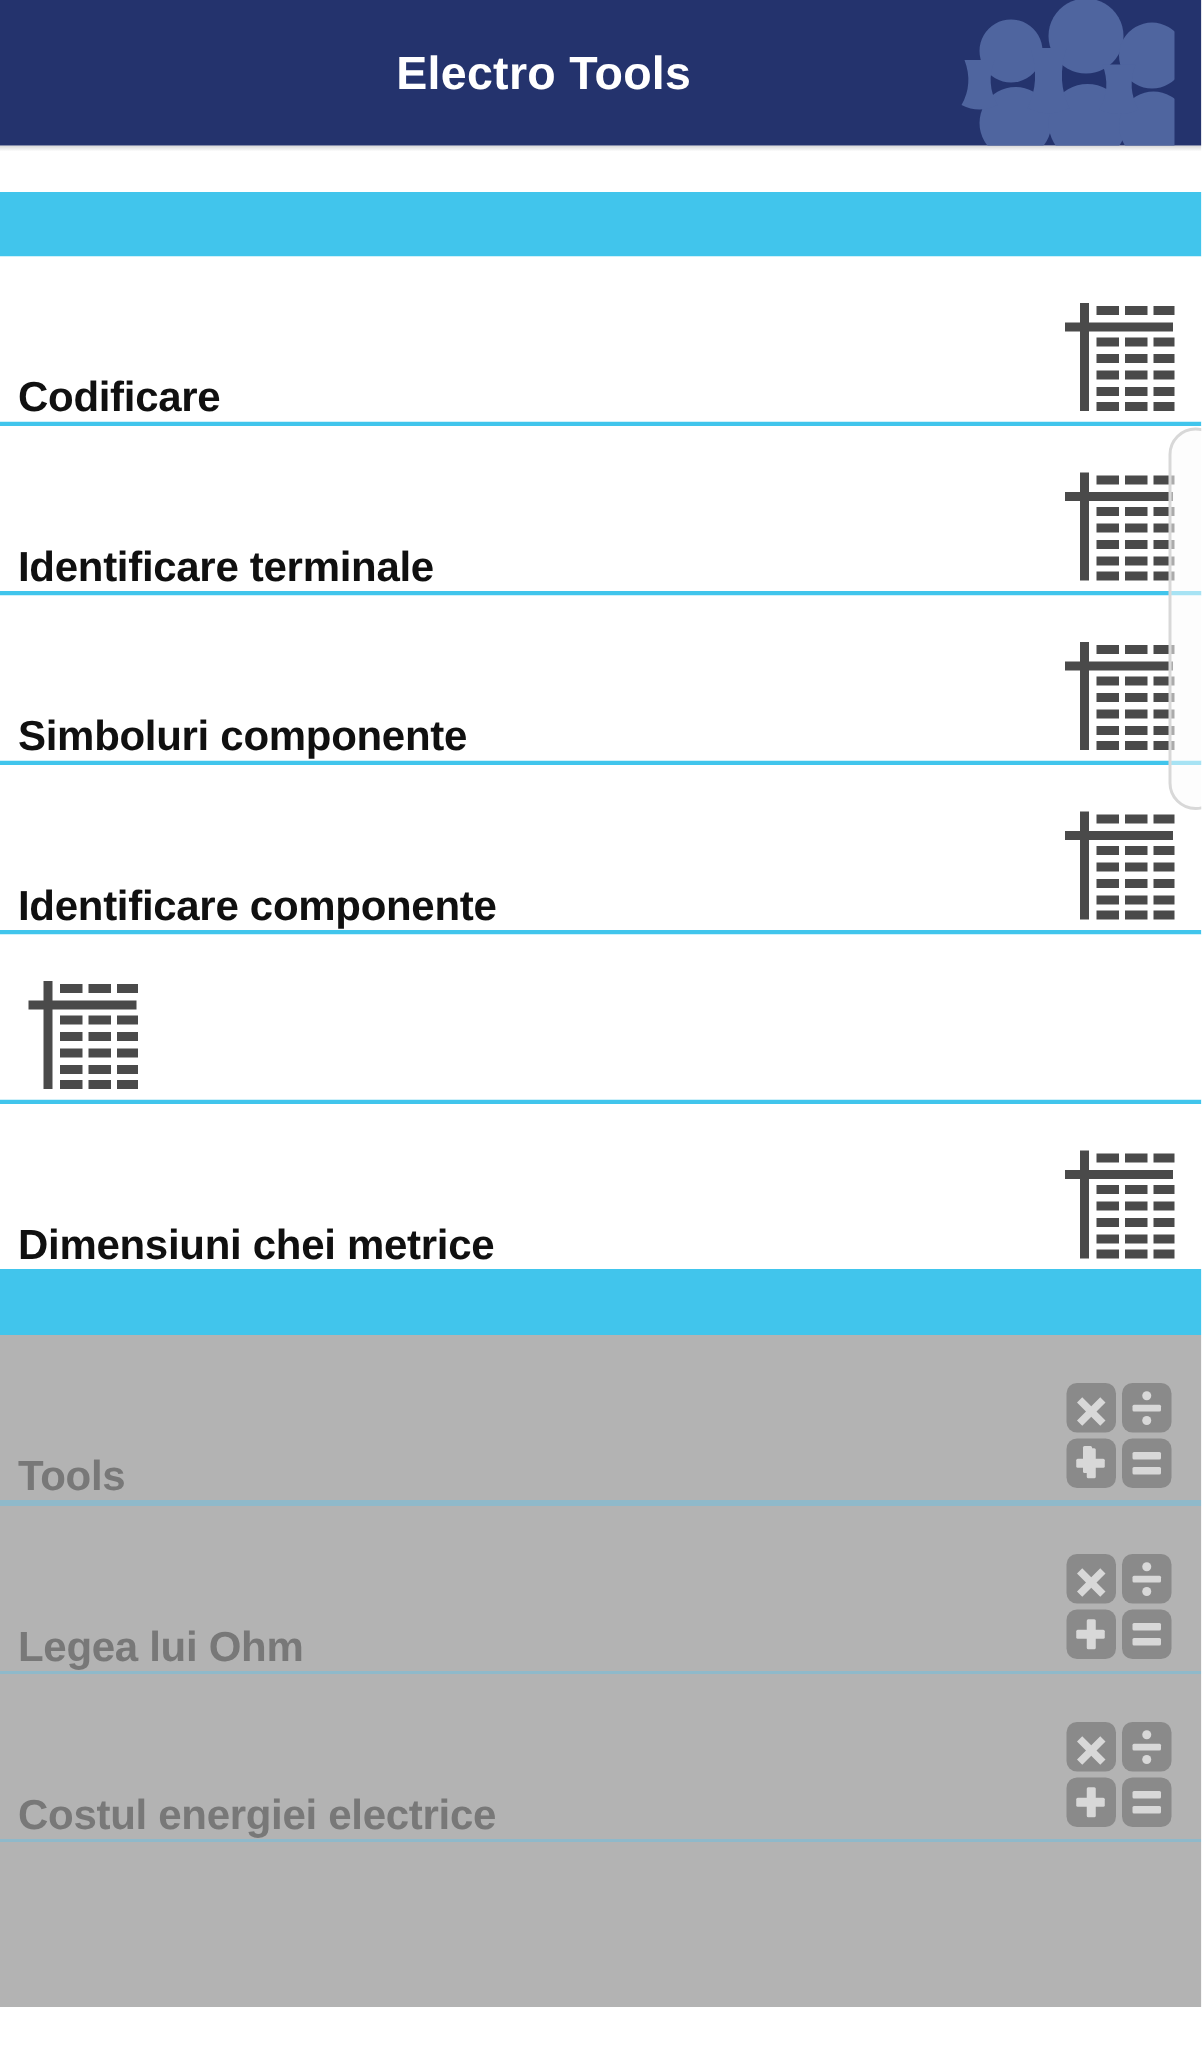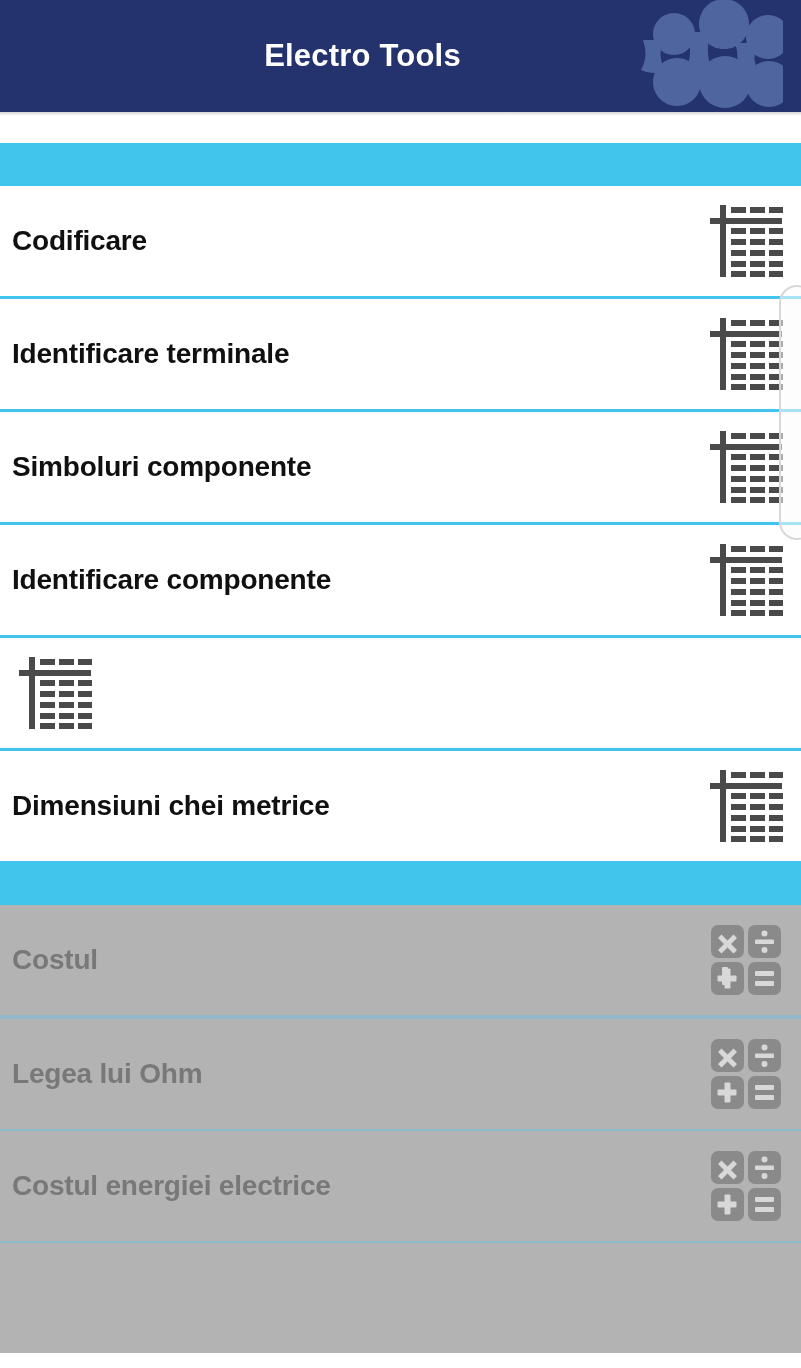"Electro Tools" .appbar { height: 112px -> 97px }
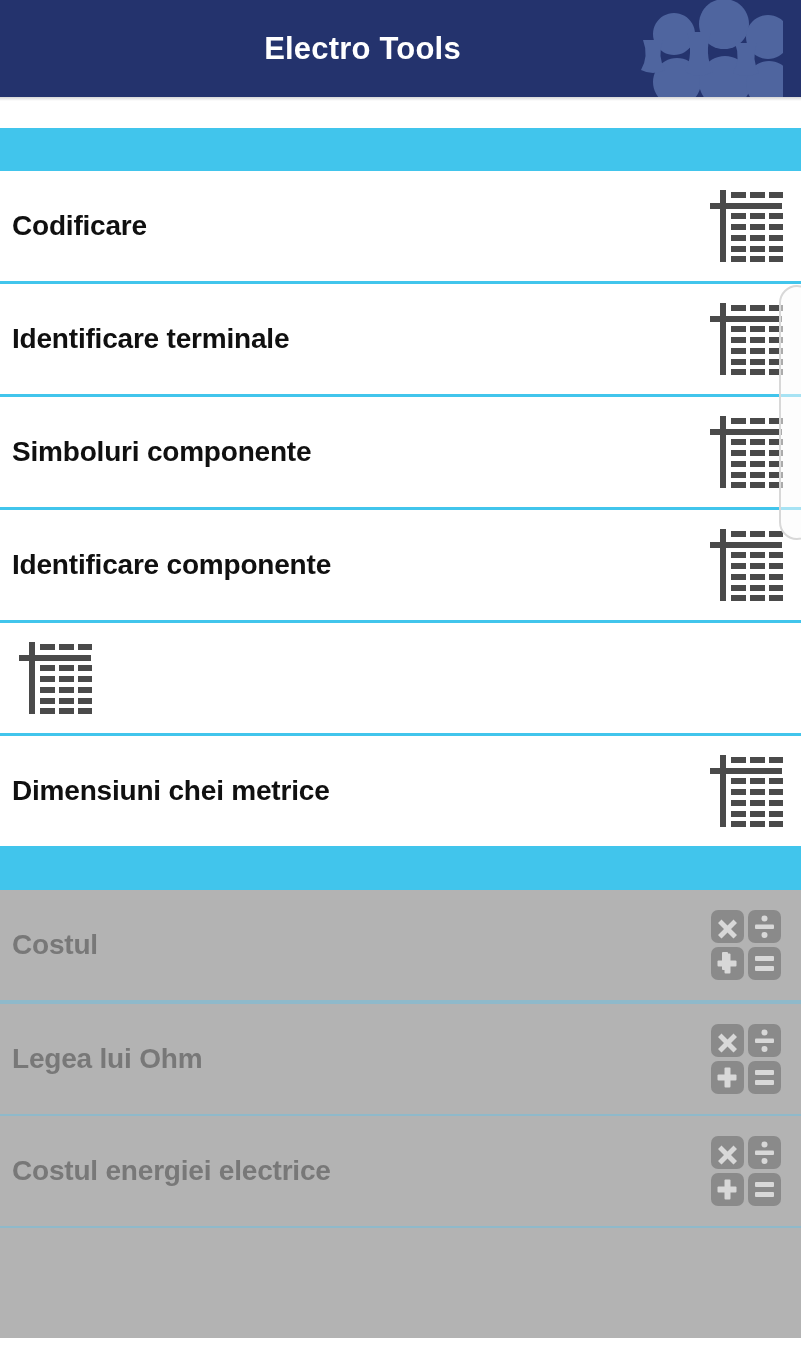"Codificare" .row { align-items: center -> flex-end }
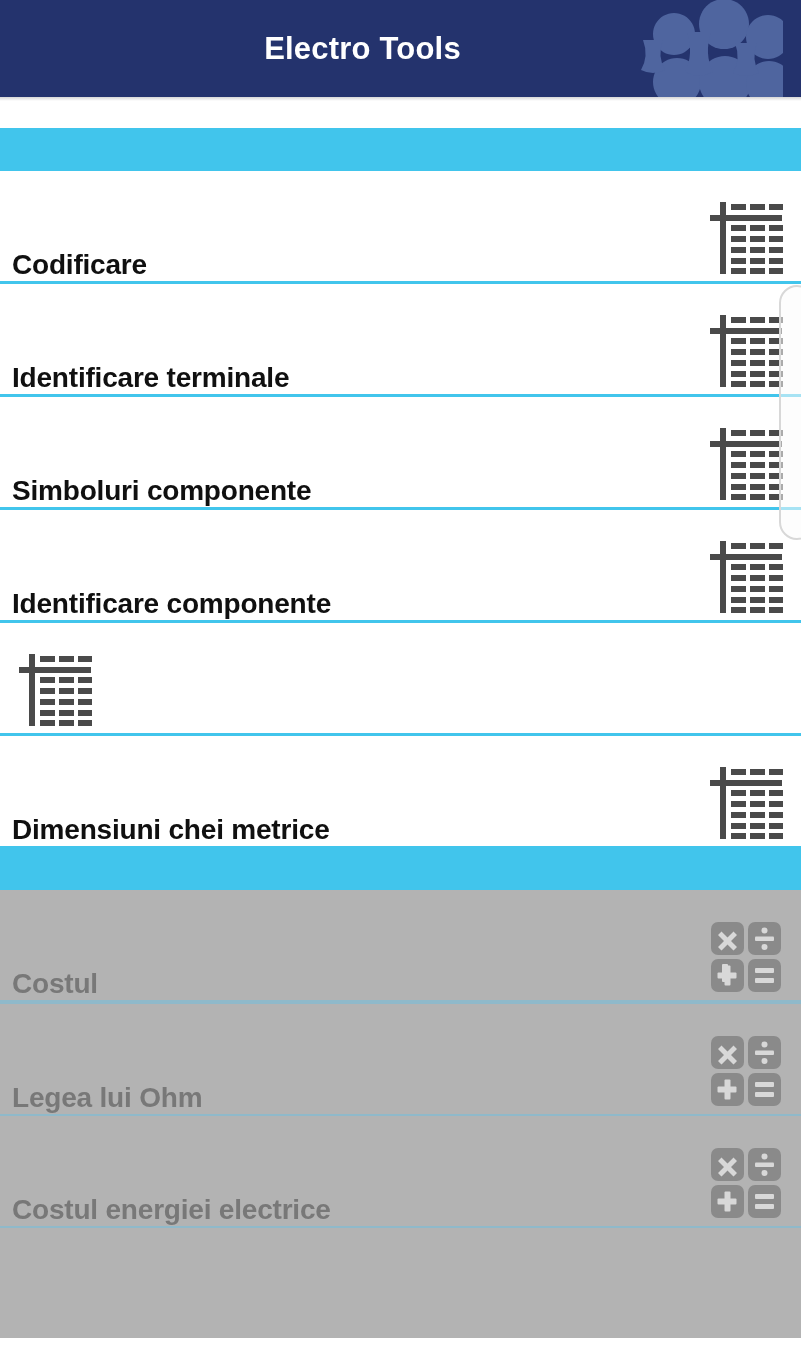"Costul" div.row-label { text: Costul -> Tools }
